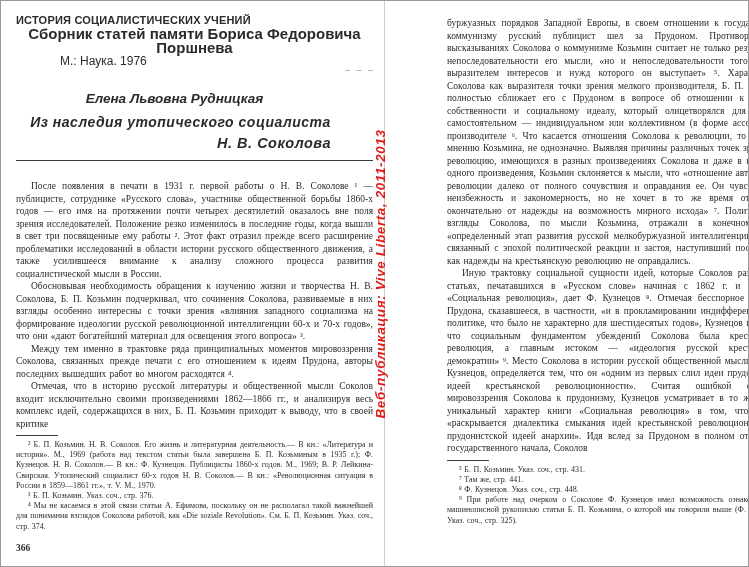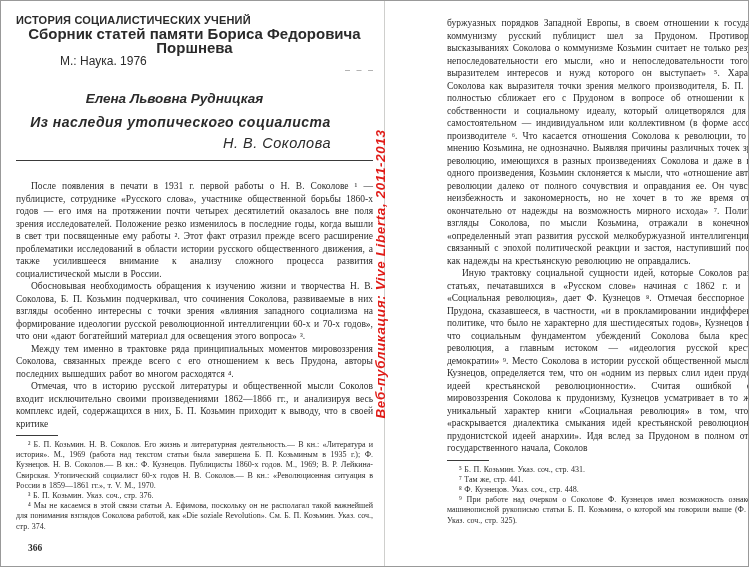"Н. В. Соколова" .title2 { font-weight: normal -> bold }
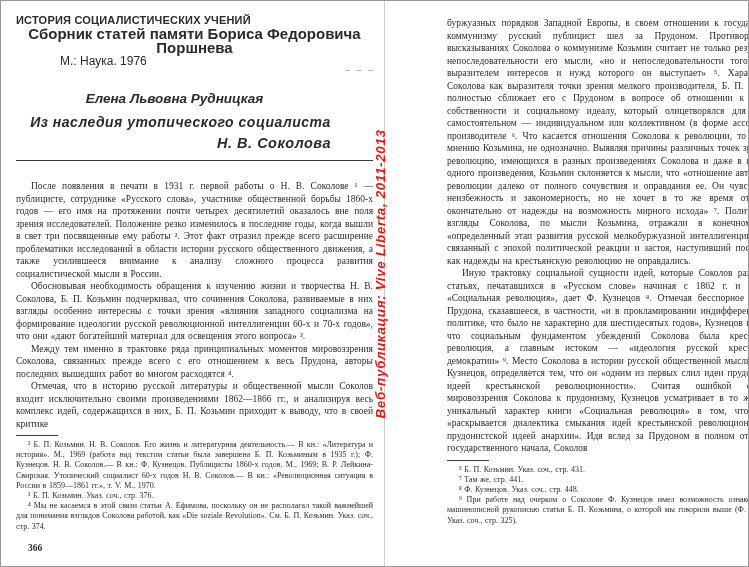"Между тем именно в трактовке" p.para { text: всего с его отношением к весь -> печати с его отношением к идеям }
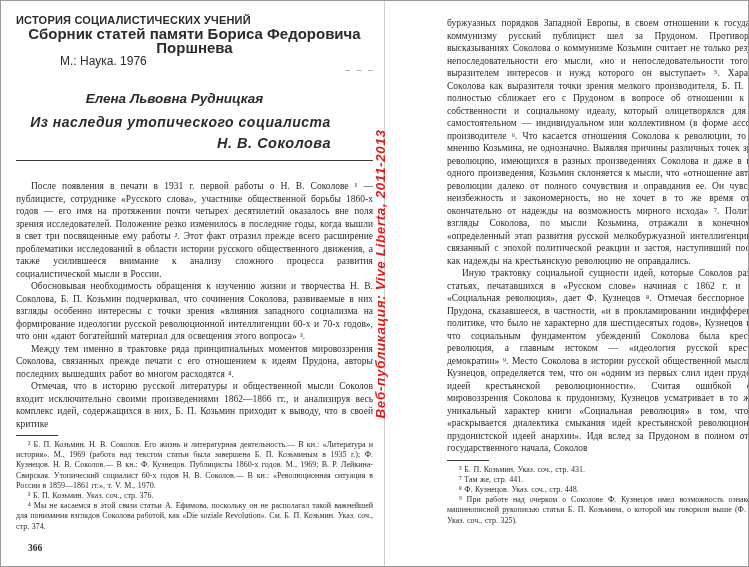"366" .left-num { left: 12px -> 0 }
